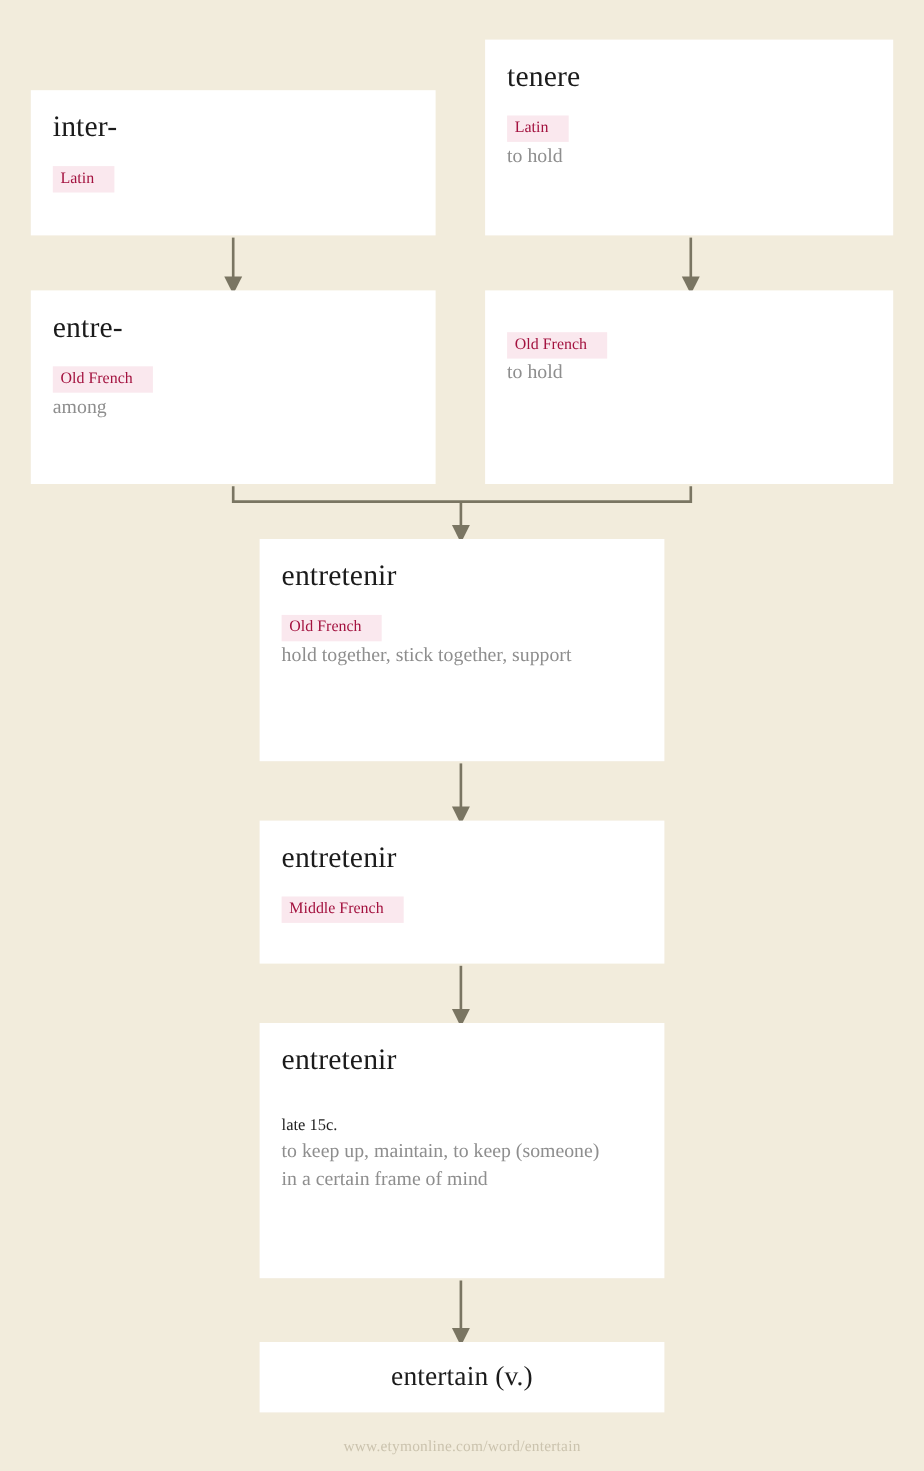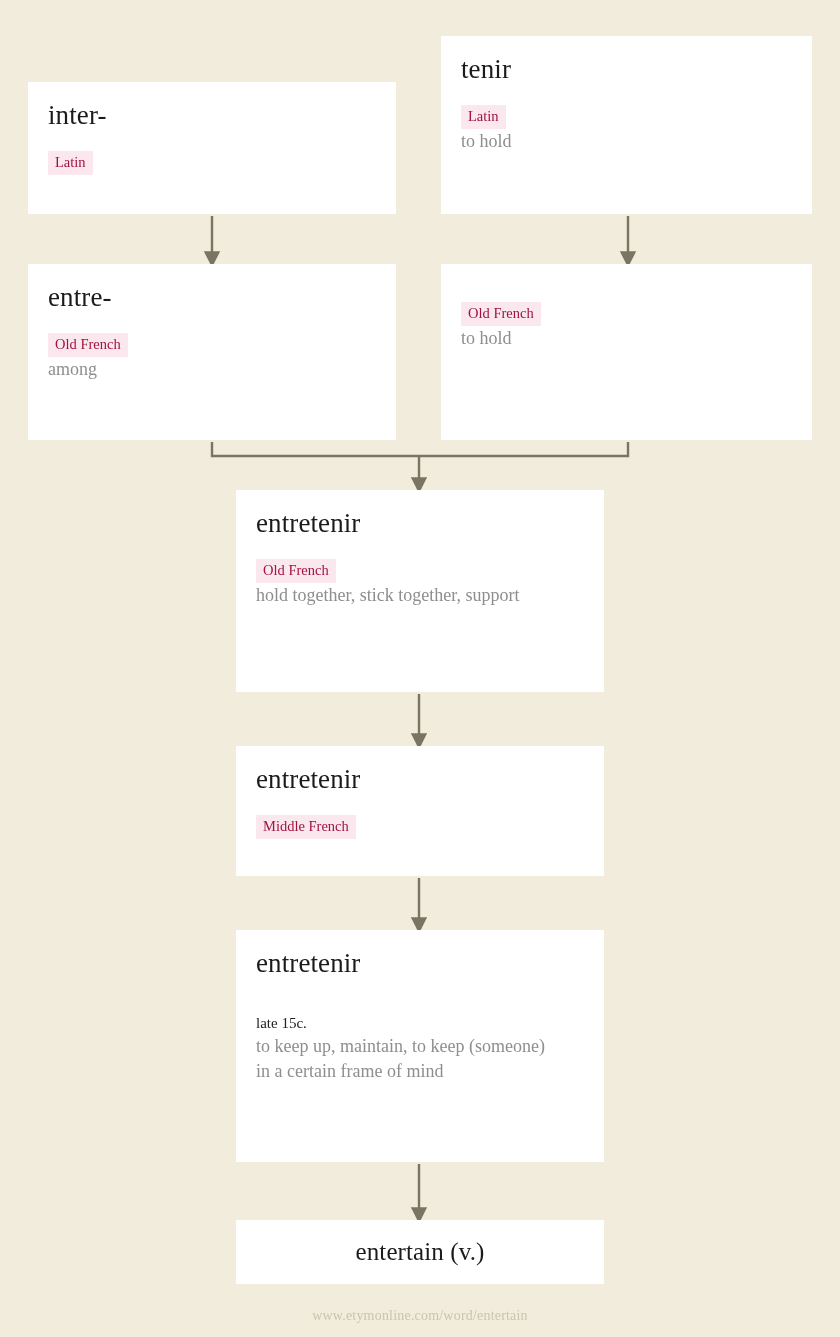"tenir" div.node-word { text: tenir -> tenere }
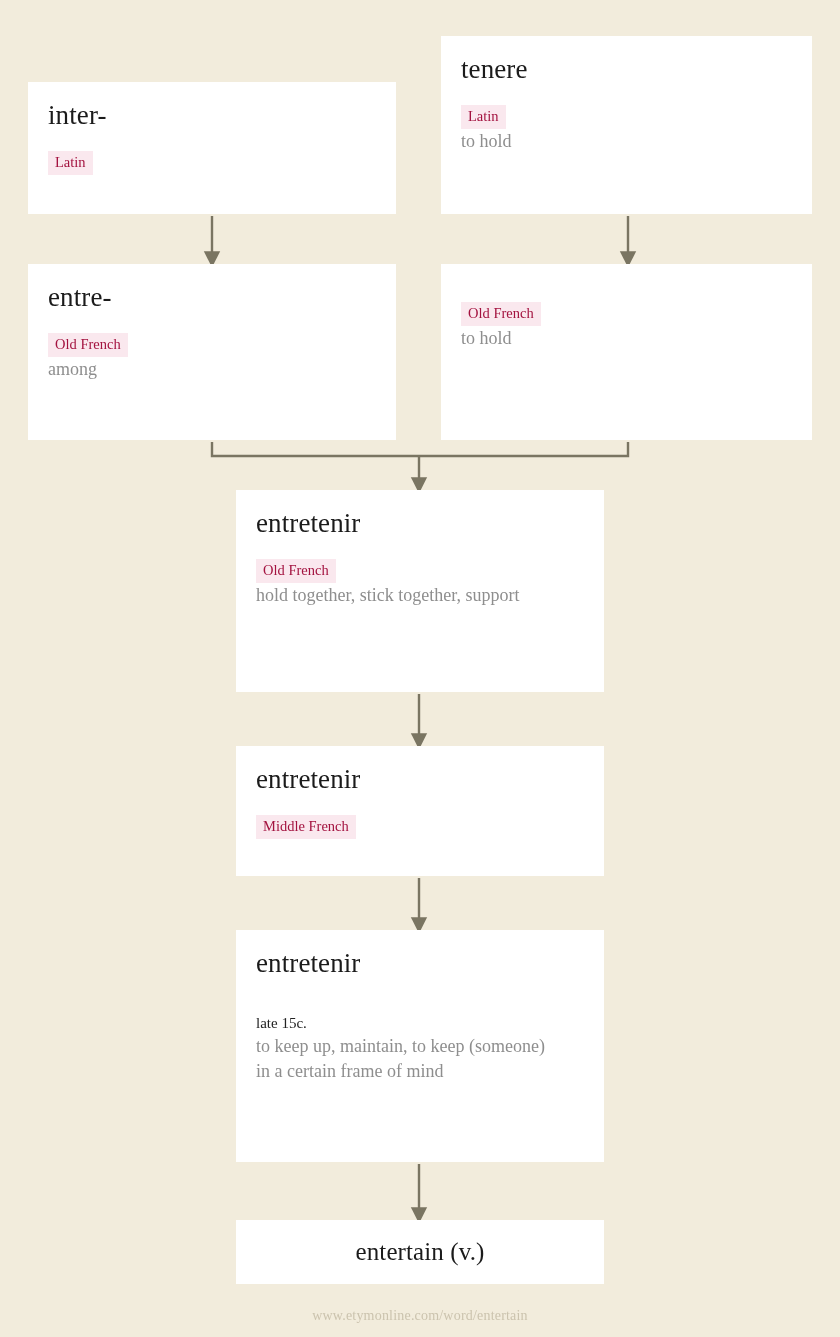"Latin" .node-tag { padding: 3px 7px 4px 7px -> 3px 18px 4px 7px }
